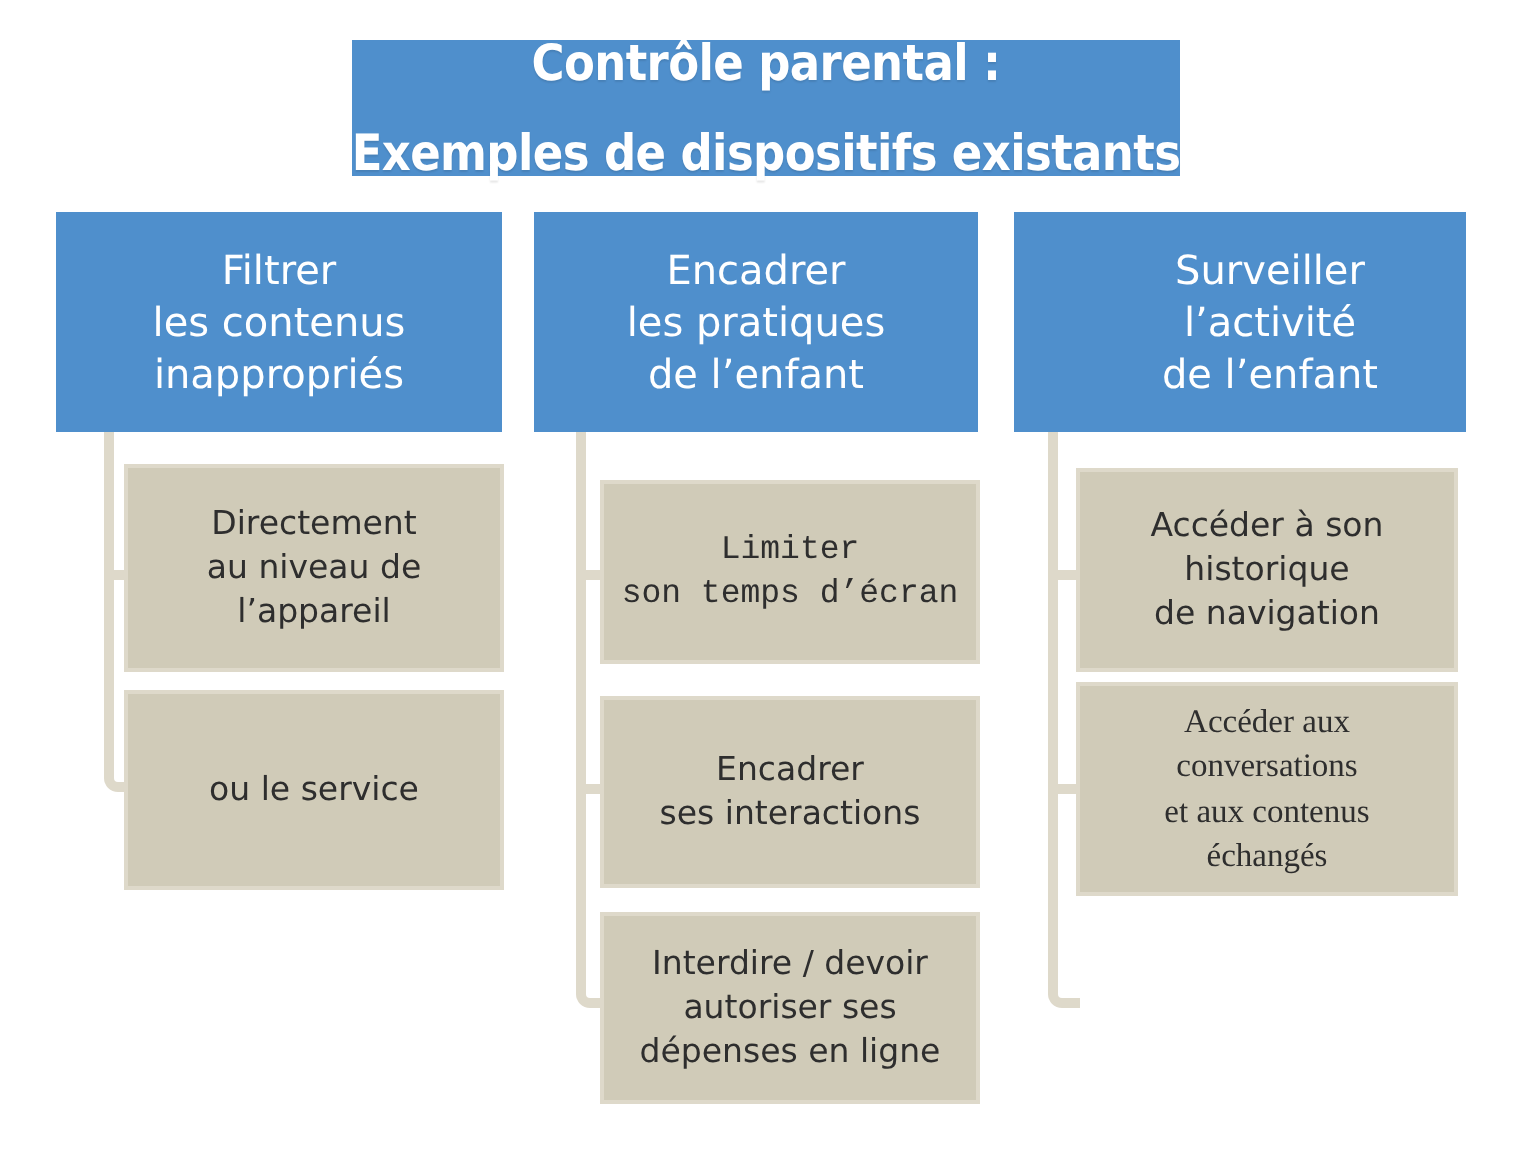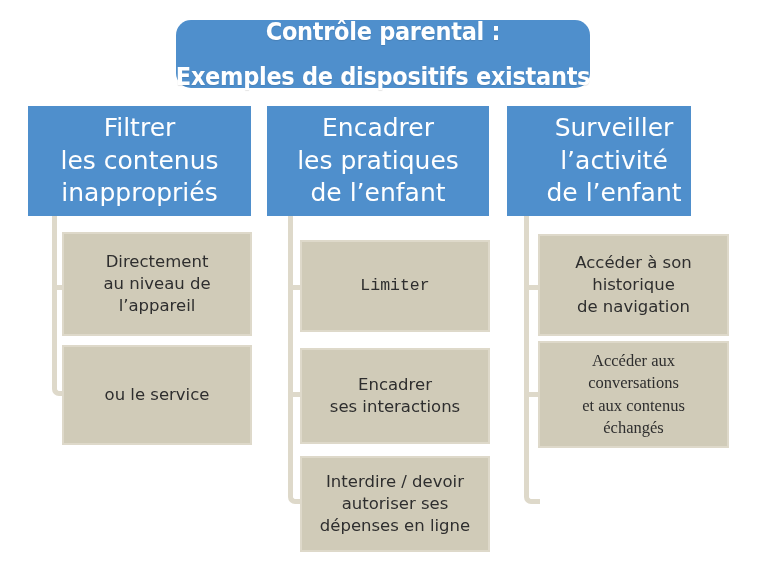"Contrôle parental :" .title-banner { border-radius: 15px -> none }
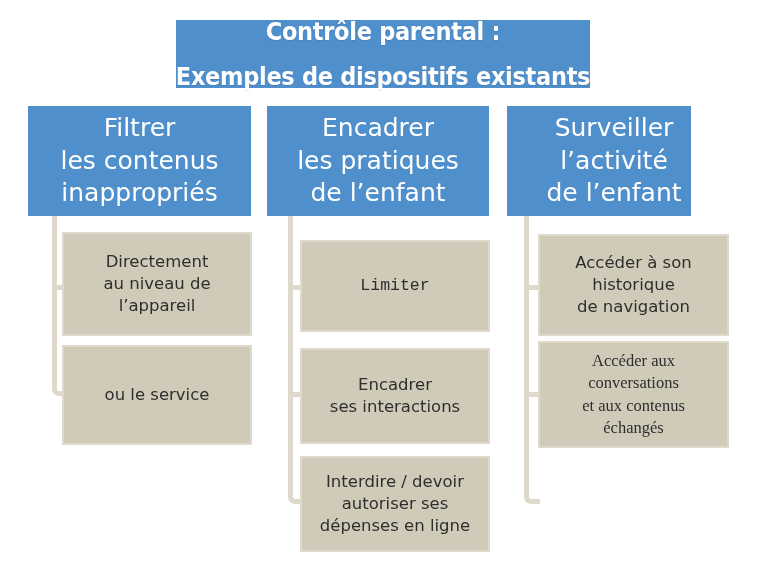"Filtrer" .col-header { font-size: 25px -> 20px }
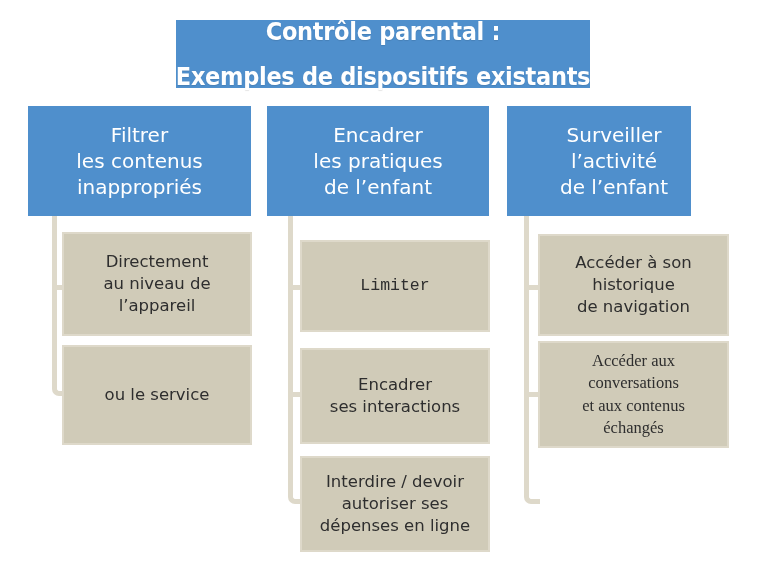"Surveiller" #col-header-3 { width: 184px -> 226px }
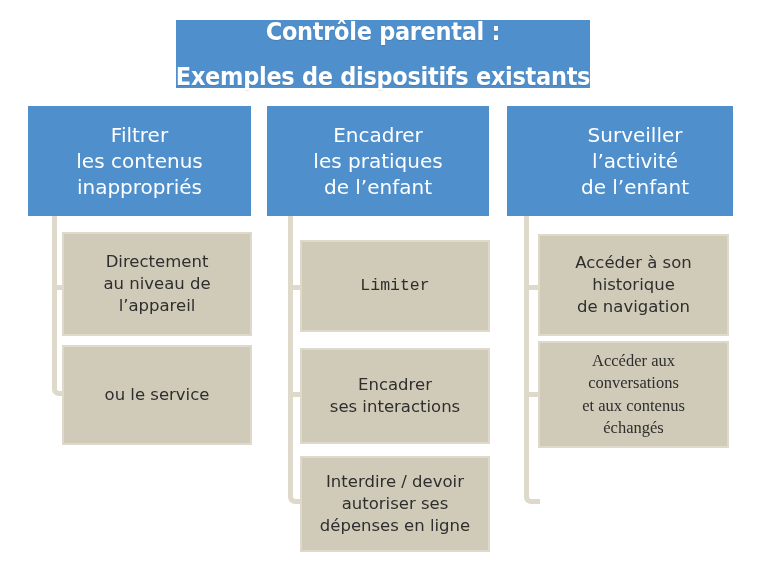"son temps d’écran" span.lline { html: none -> <span>son temps d’écran</span> }
